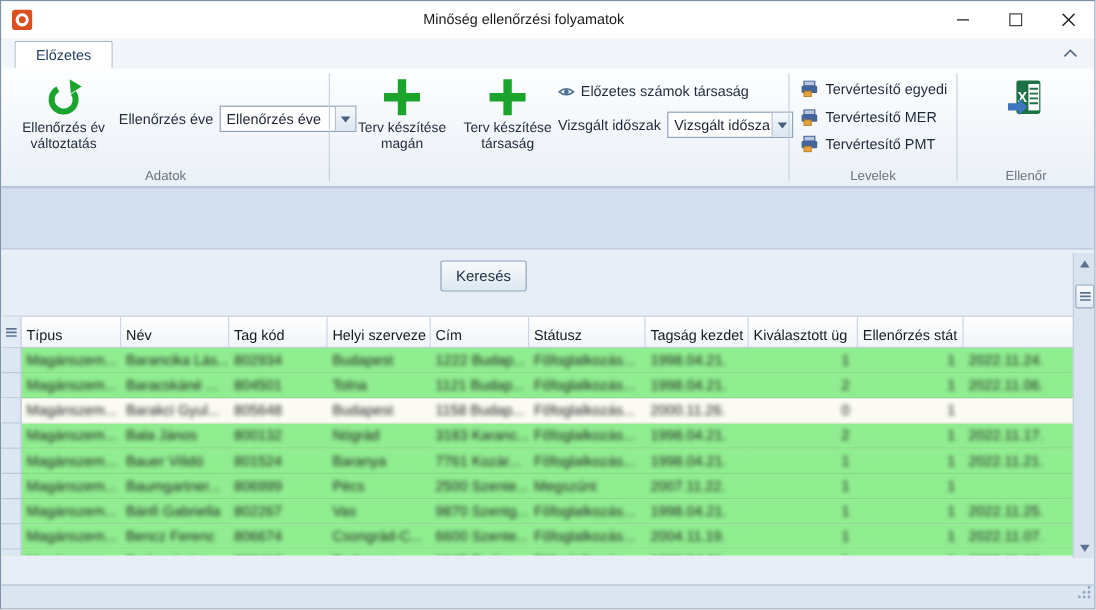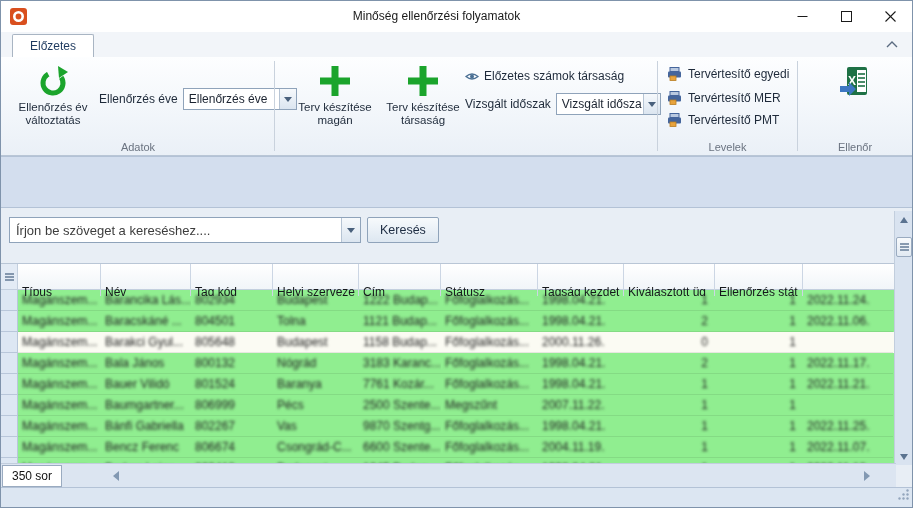"Írjon be szöveget a kereséshez...." div.search-combo { html: <div> <input> <div> <span></span> </div> </div> -> none }
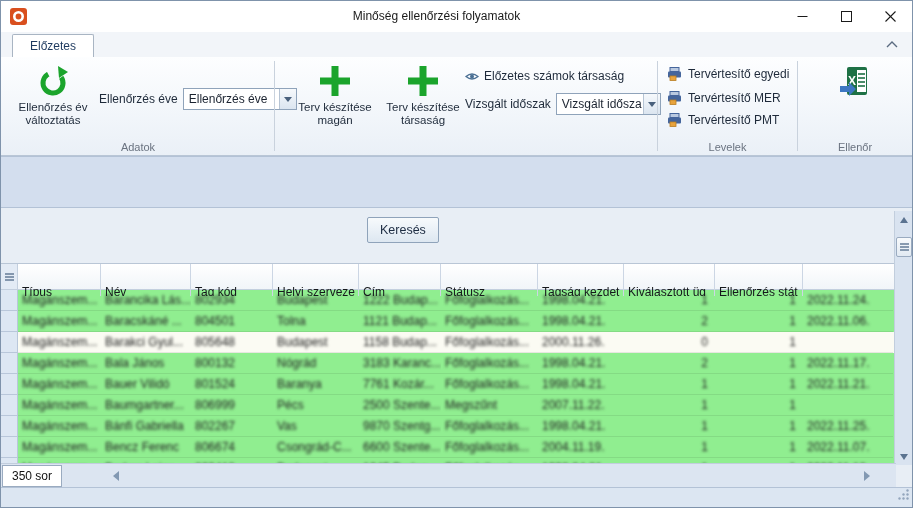"Típus" .hcell { padding: 16px 4px -> 3px 4px }
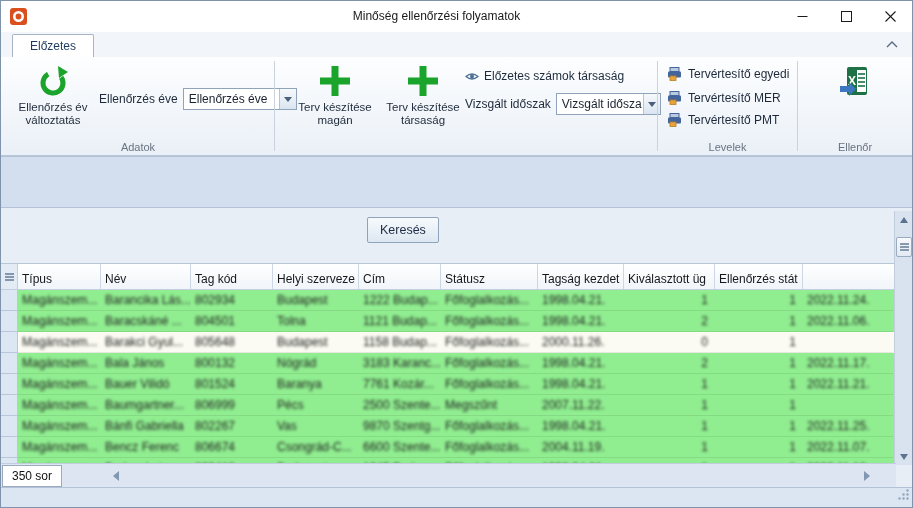"350 sor" div.hscroll { html: <div> <div>350 sor</div> <span></span> <span></span> </div> -> none }
